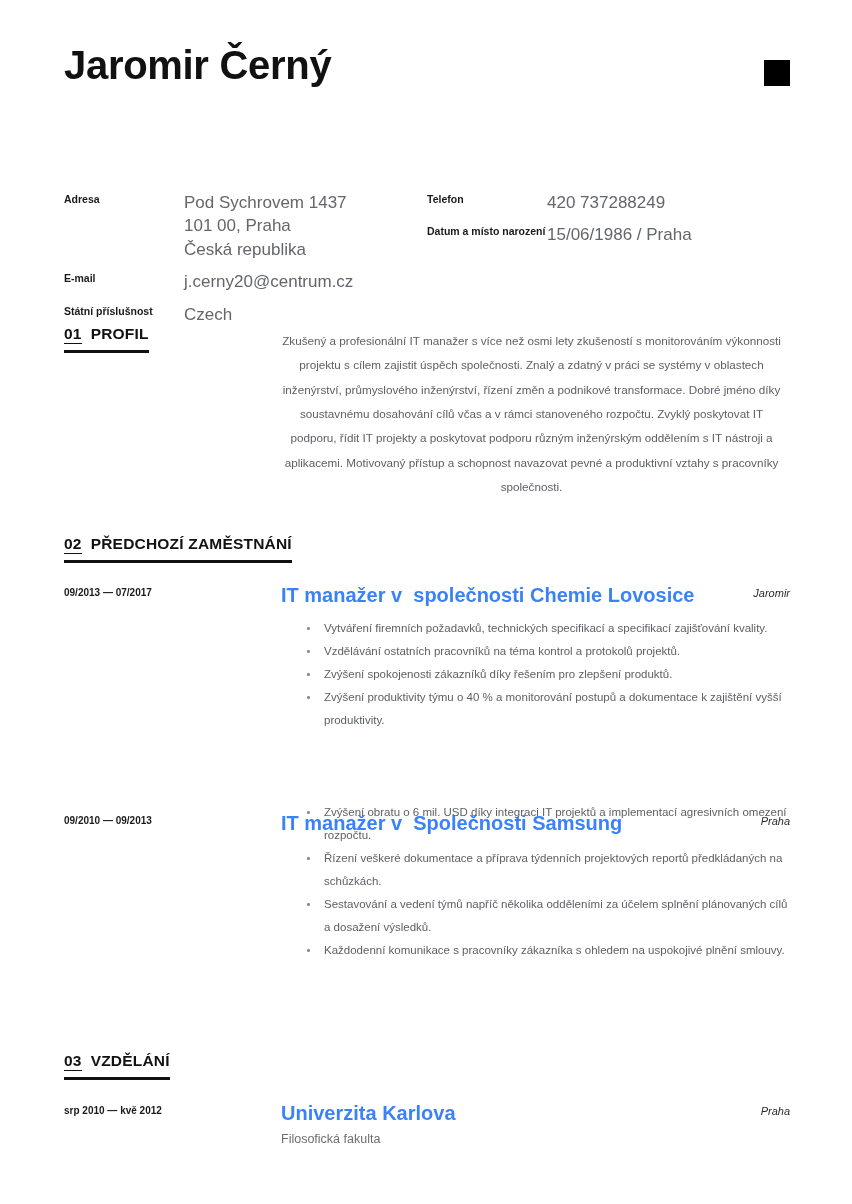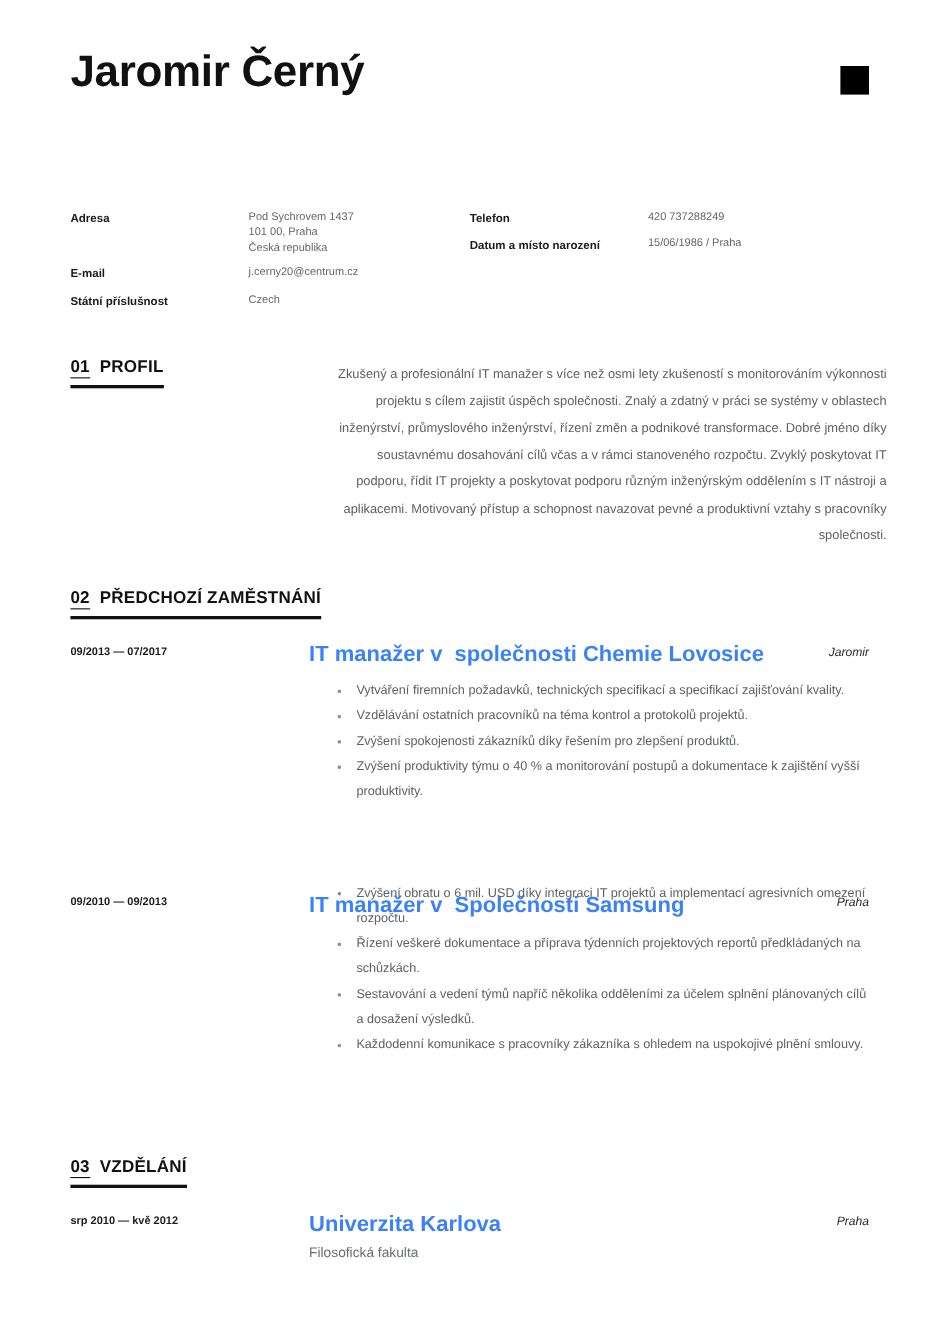"Pod Sychrovem 1437" .contact-value { font-size: 10px -> 17px; margin-left: 42px -> none }
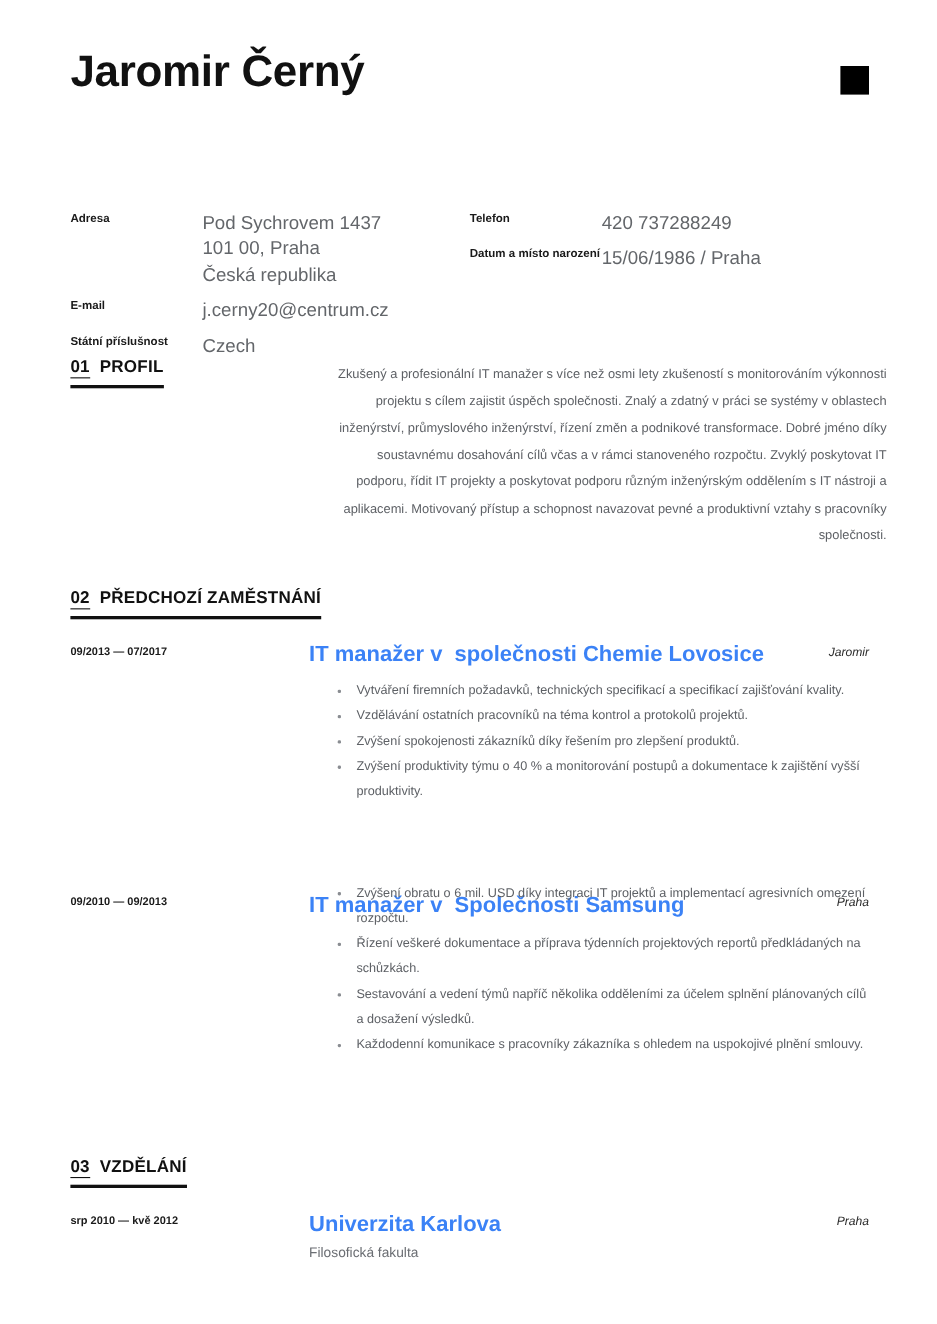"Zkušený a profesionální IT manažer" .profile-text { left: 297px -> 277px; text-align: right -> center }
